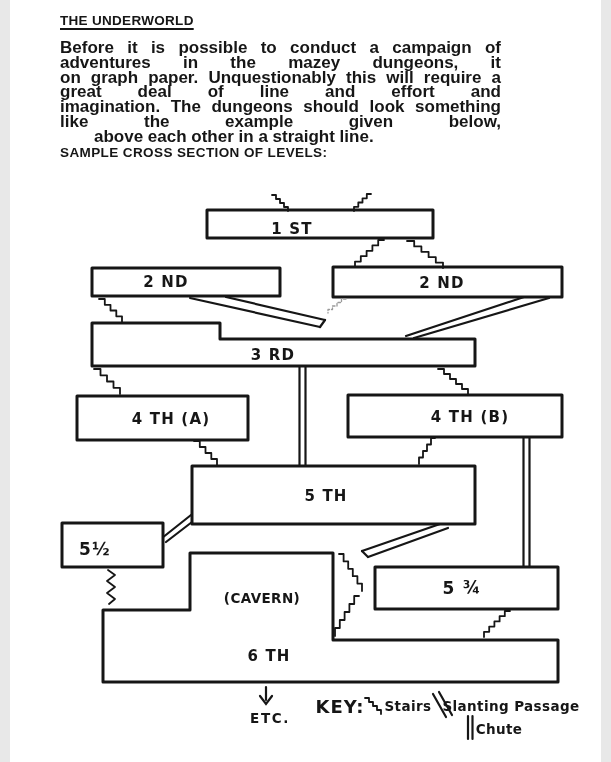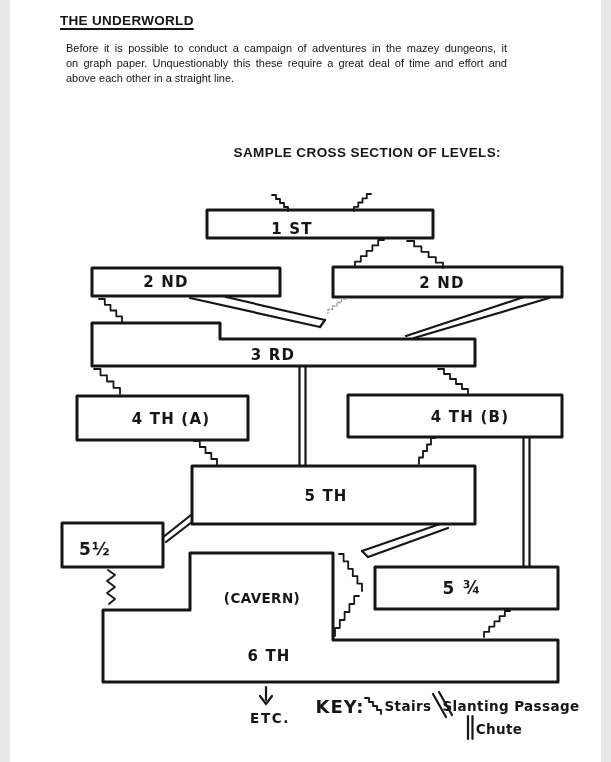"Before it is possible to" .para { font-size: 11px -> 17px; font-weight: 400 -> 700; left: 56px -> 50px }
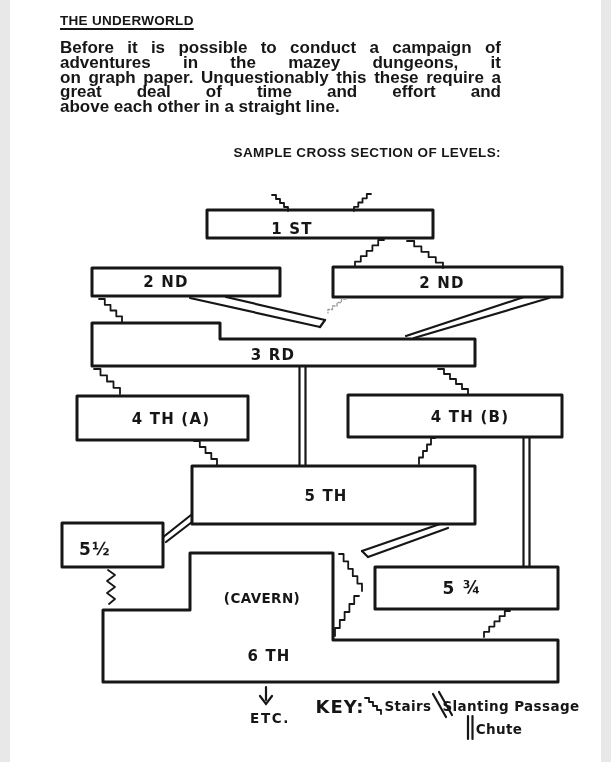"on graph paper. Unquestionably this" div.pline { text: these require a great deal of time -> will require a great deal of line }
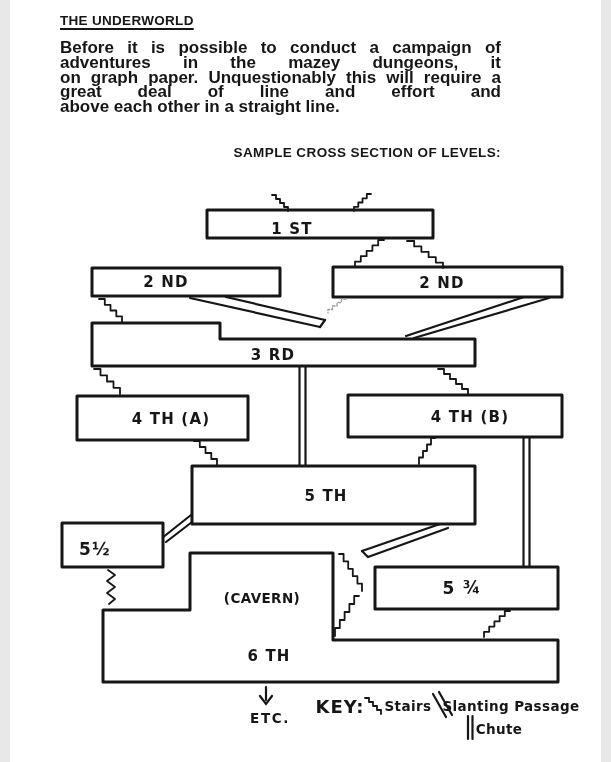"imagination. The dungeons should look" div.pline { html: none -> <div>imagination. The dungeons should look something like the example given below,</div> }
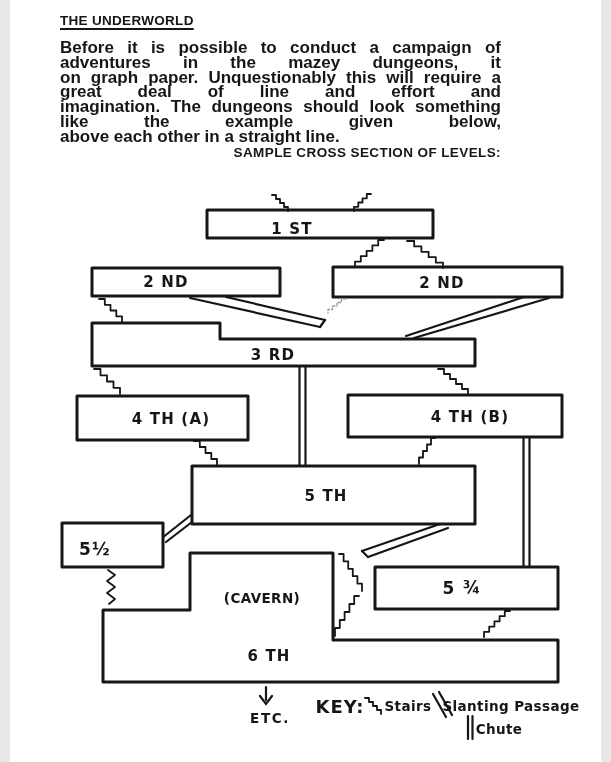"above each other in a" .pline.last { margin-left: none -> 34px }
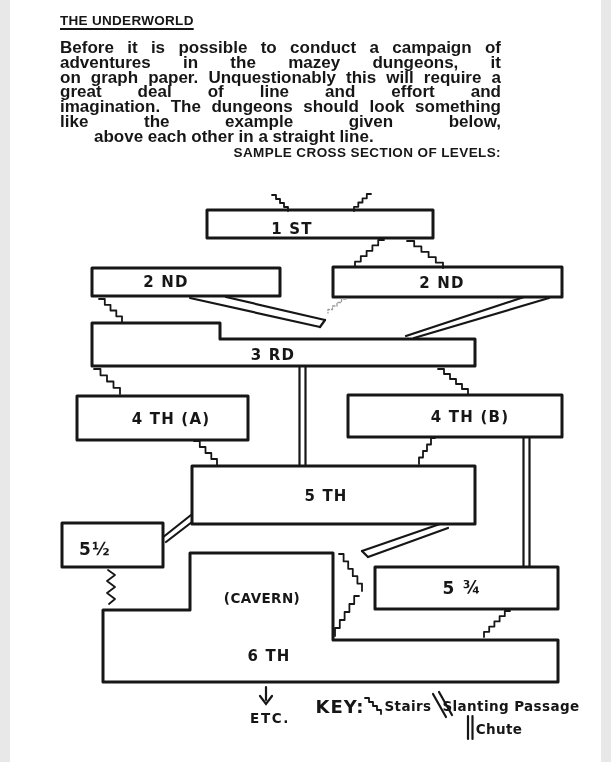"SAMPLE CROSS SECTION OF LEVELS:" .subhead { text-align: right -> left }
